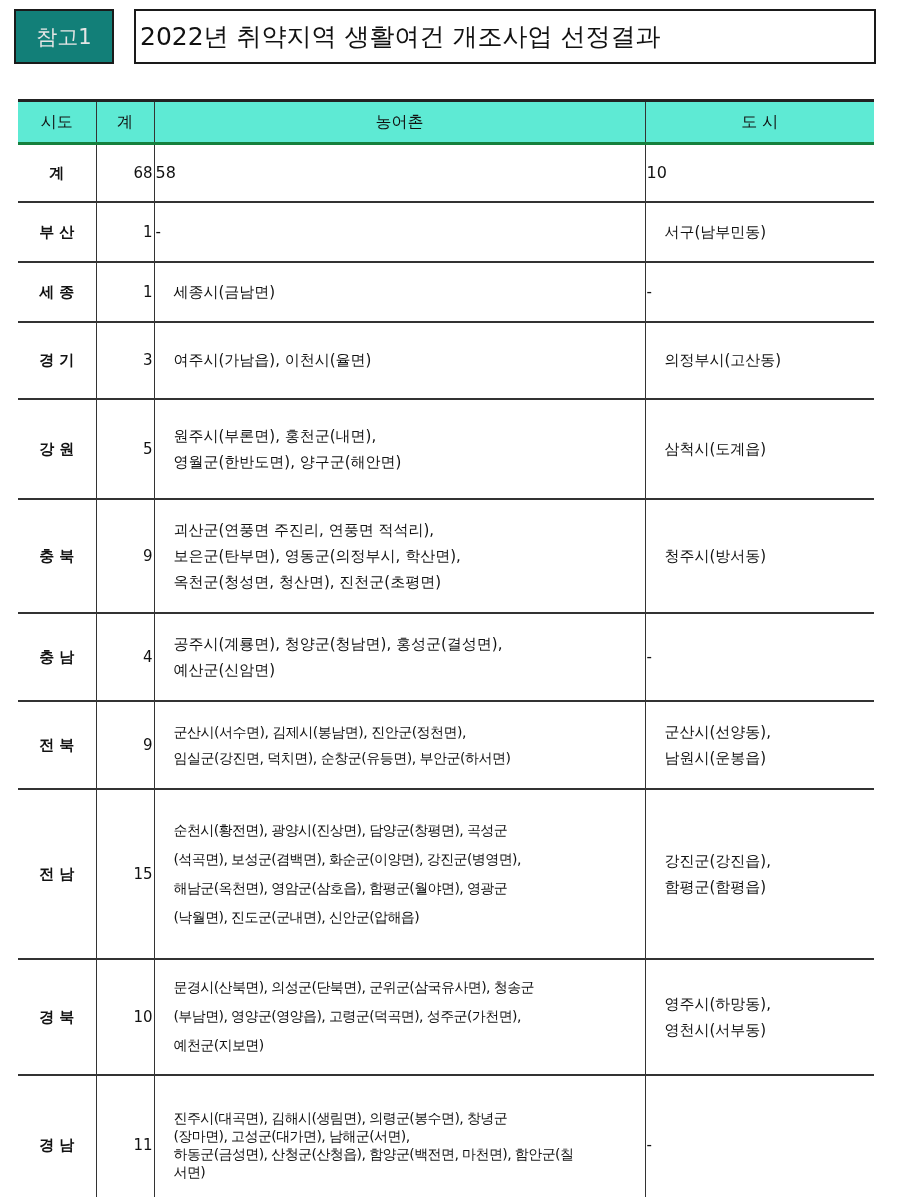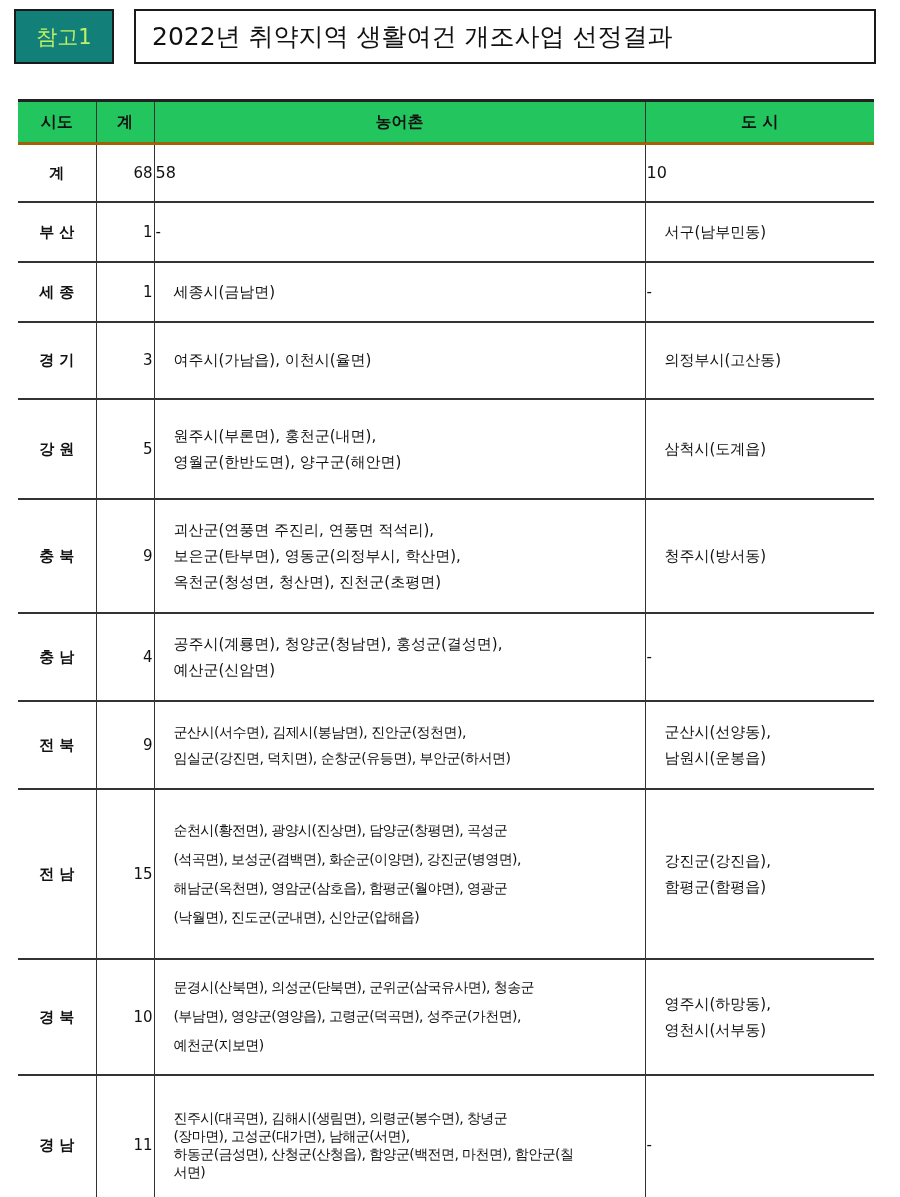"참고1" .badge { color: #bef264 -> #e5e5e5 }
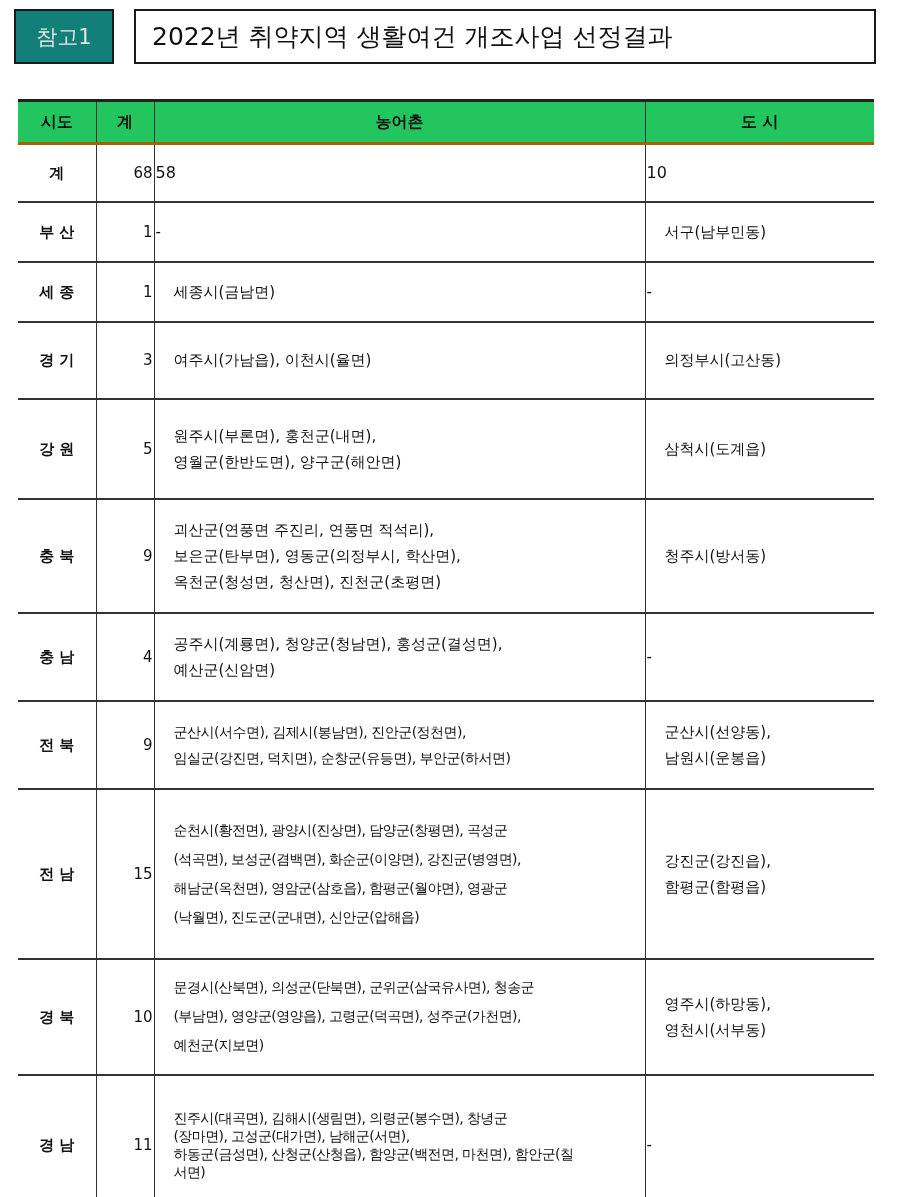"2022년 취약지역 생활여건 개조사업 선정결과" .title-box { padding-left: 16px -> 4px }
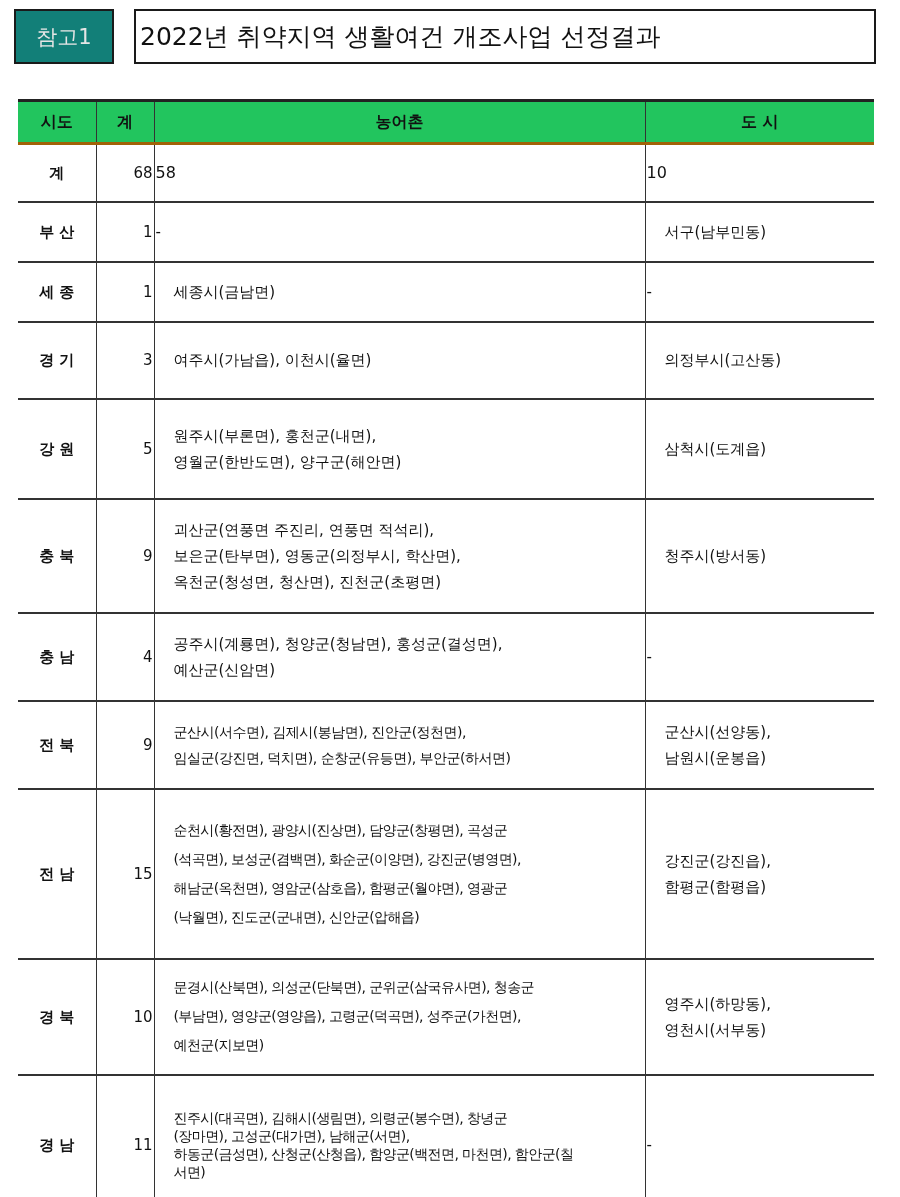"시도" table.result thead th { background: #22c55e -> #5eead4; border-bottom: 3px solid #a16207 -> 3px solid #15803d; font-weight: bold -> normal }
